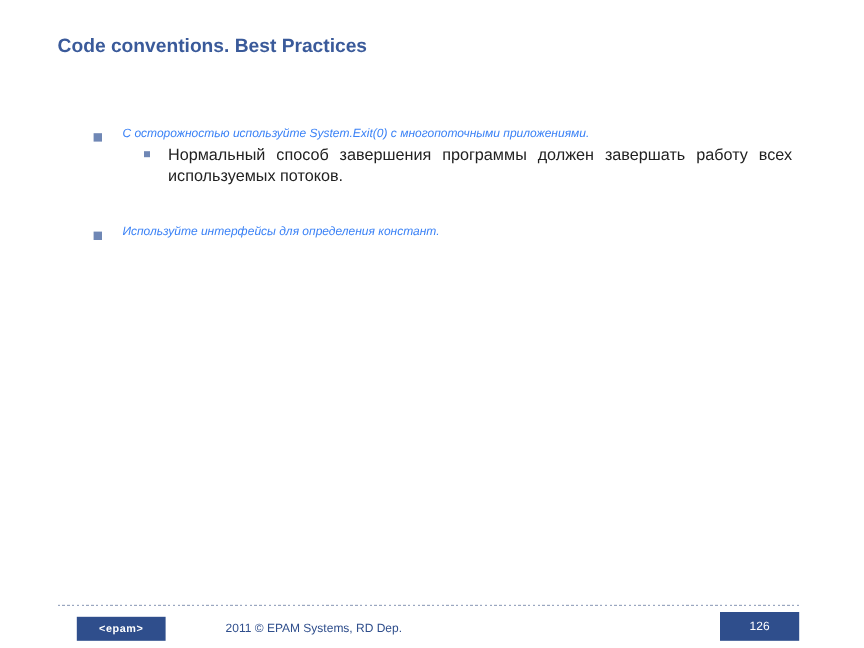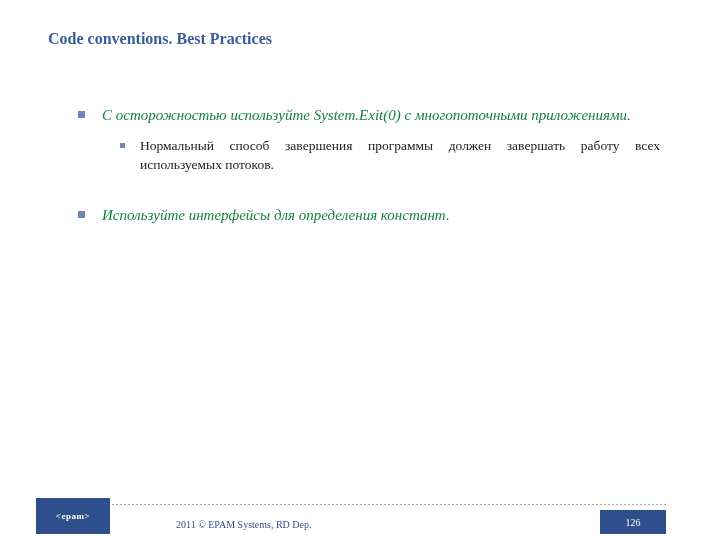"Code conventions. Best Practices" * { font-family: Liberation Serif, serif -> none }
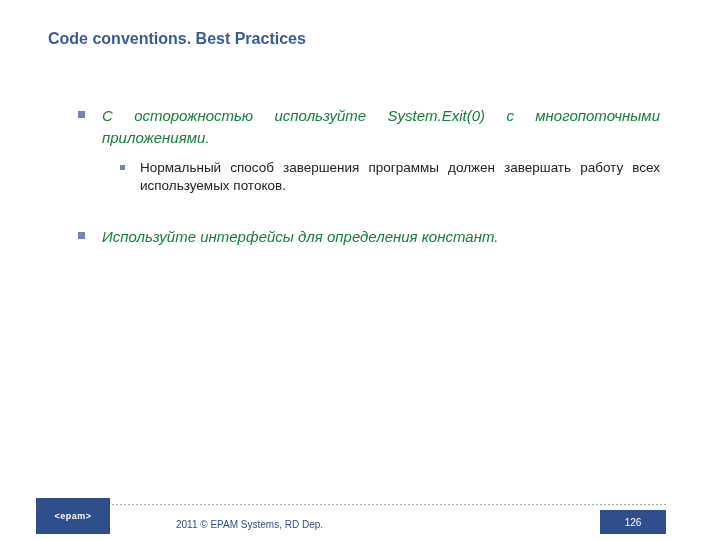"С осторожностью используйте" ul.top > li > .main-text { color: #15803d -> #3b82f6; font-size: 15px -> 10px }
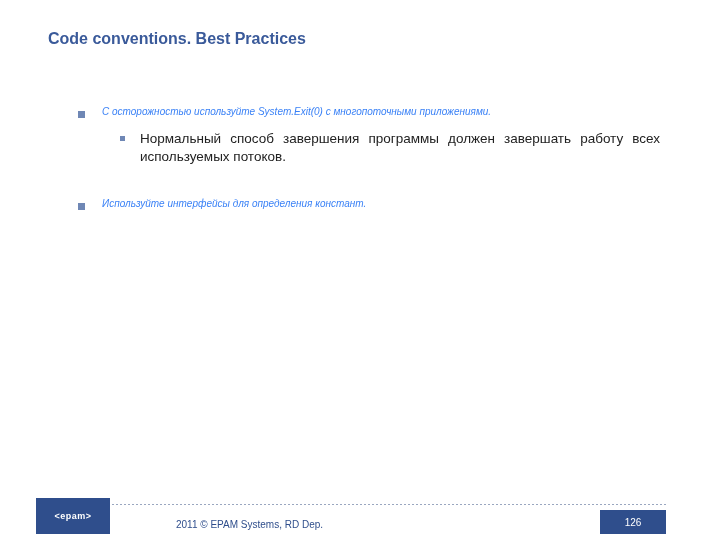"Нормальный способ завершения программы" ul.sub { margin-top: 10px -> 0 }
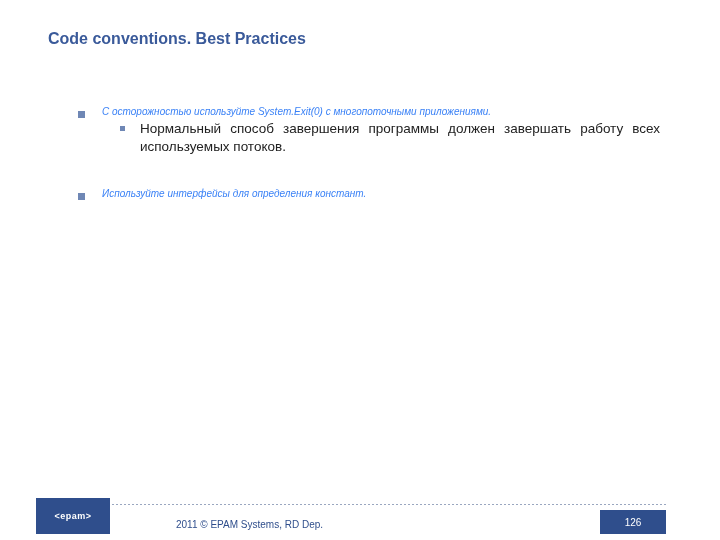"<epam>" .logo { height: 36px -> 20px; left: 36px -> 64px }
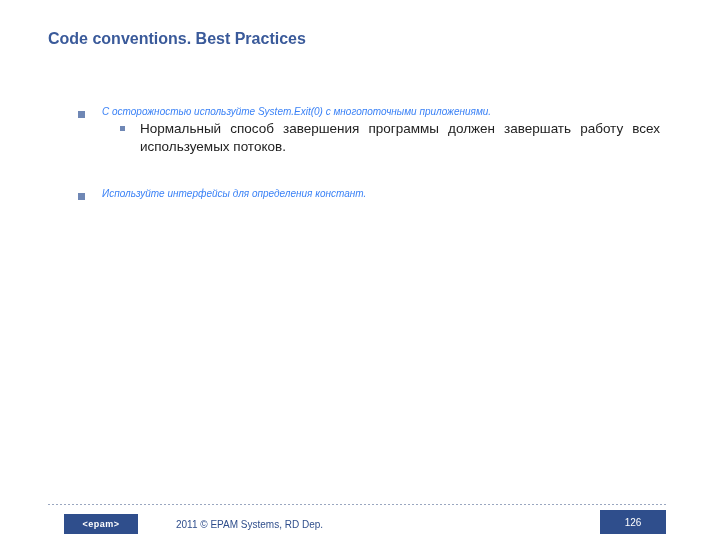"2011 © EPAM Systems, RD" .copyright { left: 176px -> 188px }
